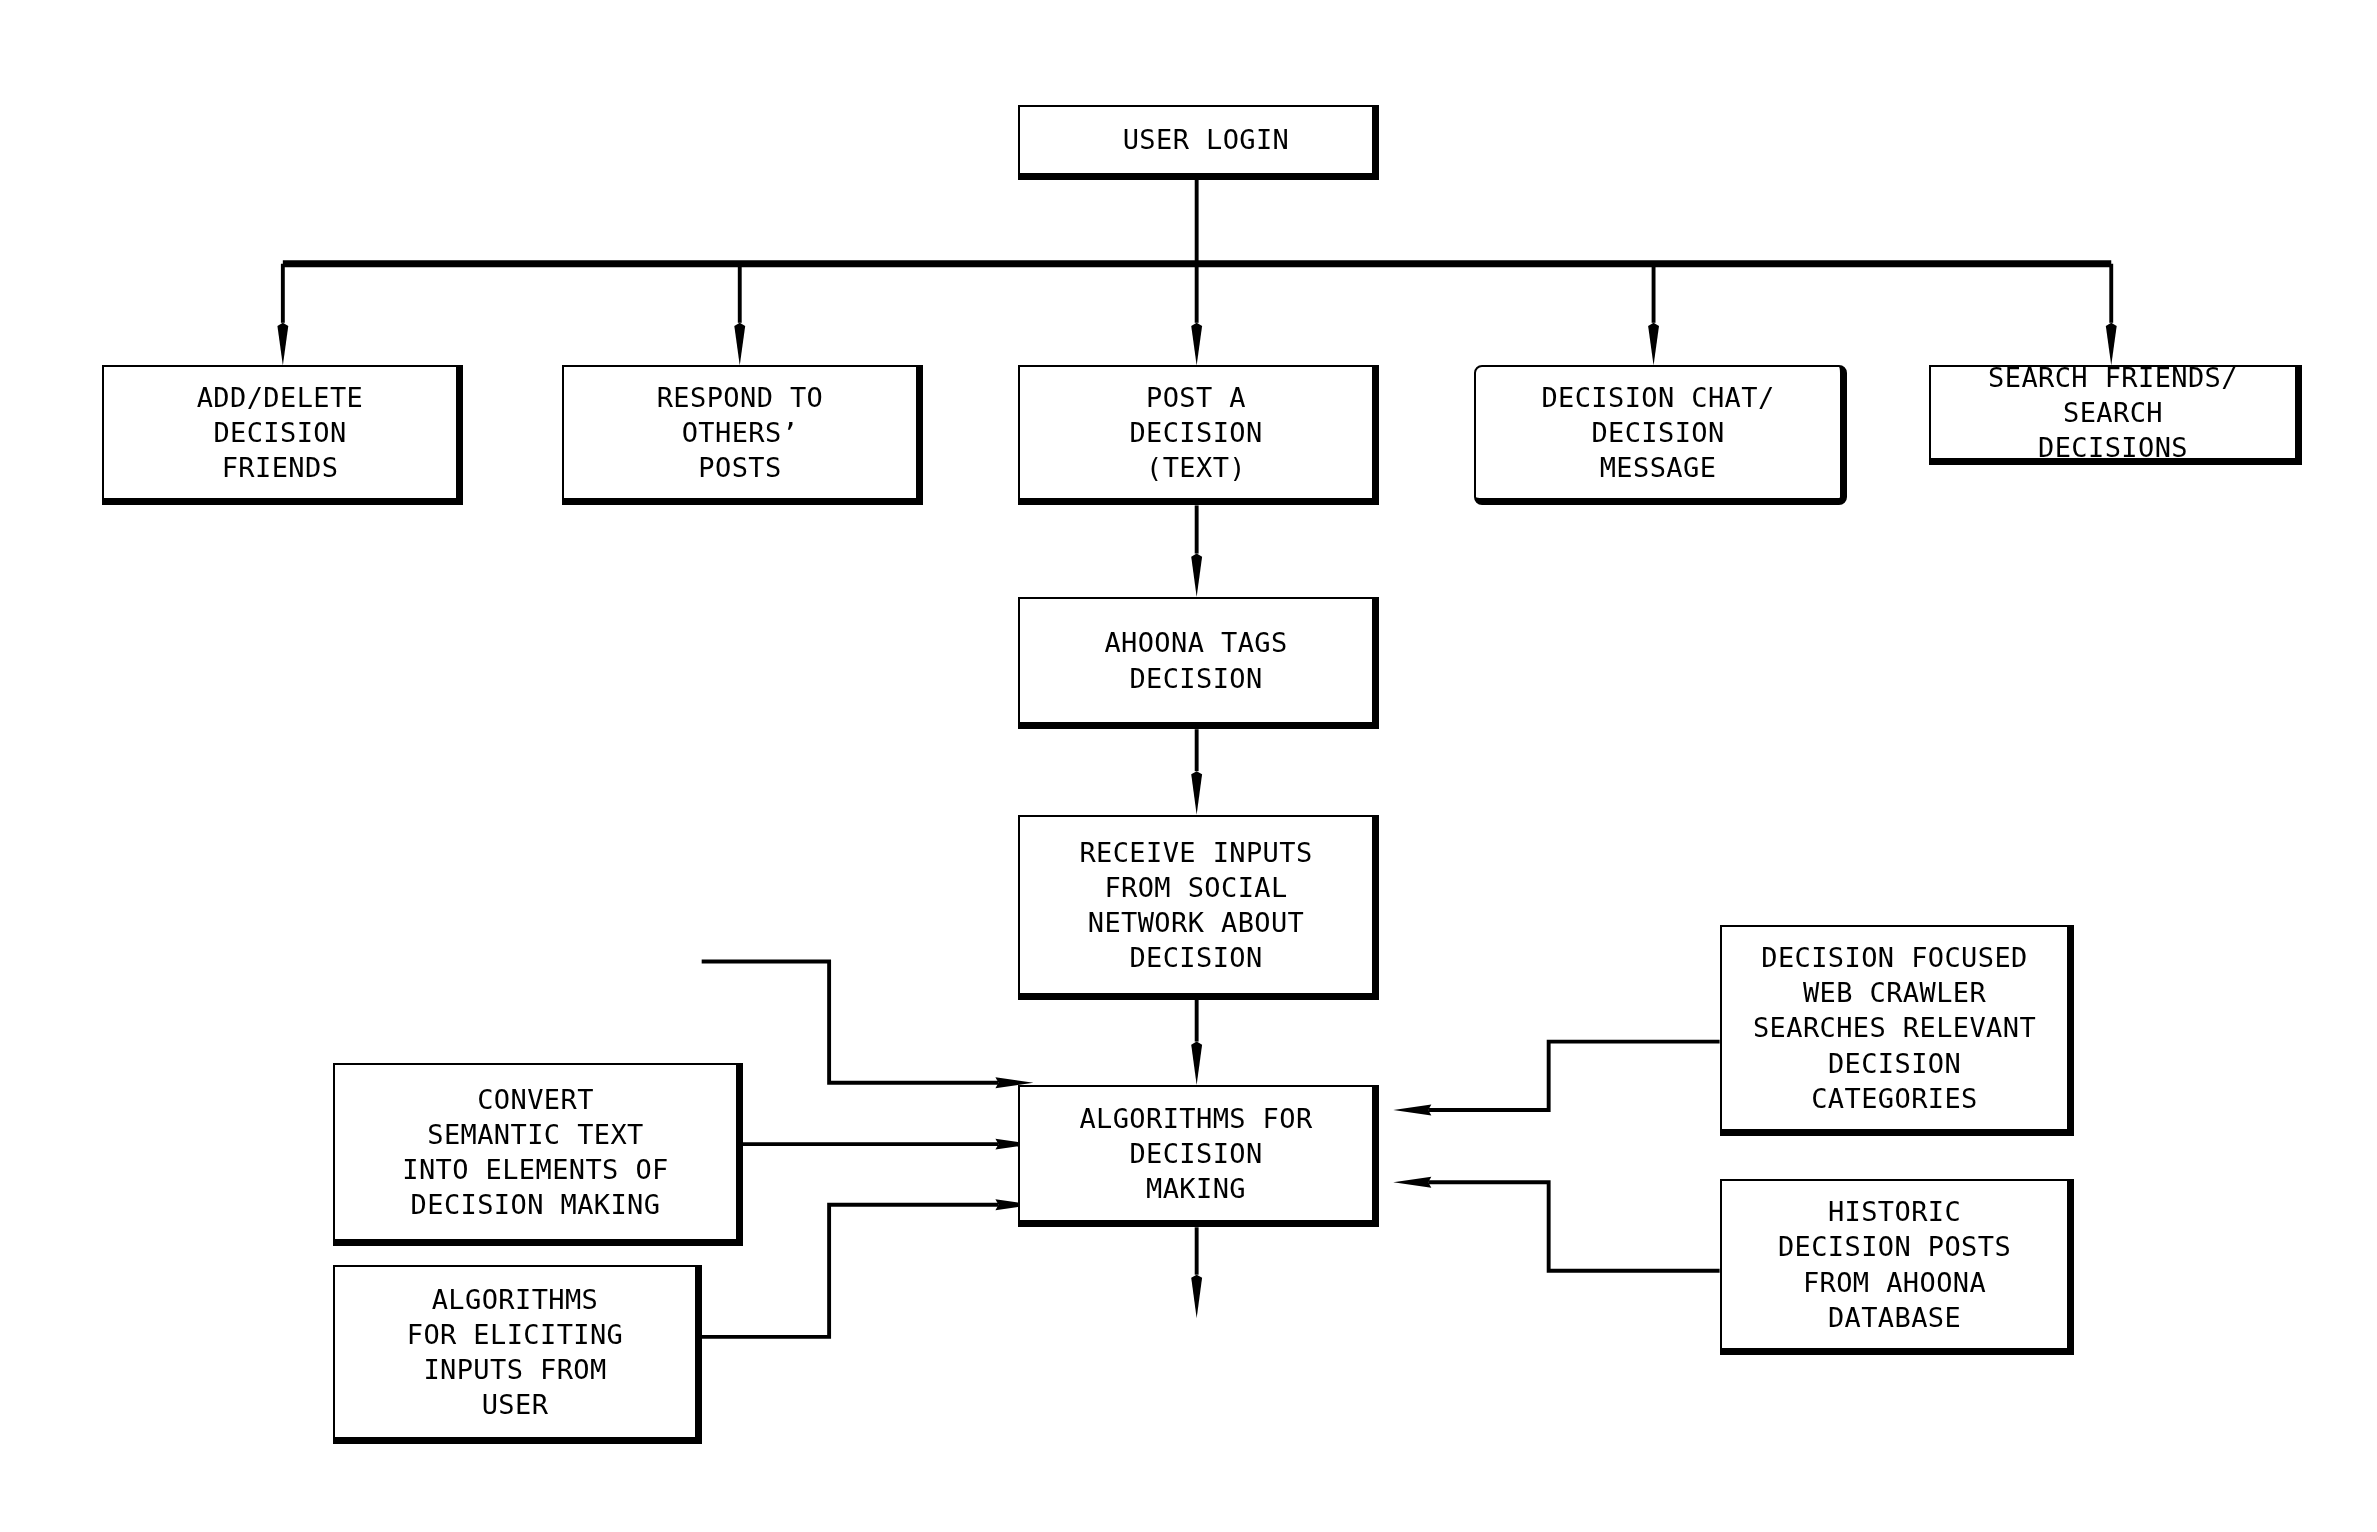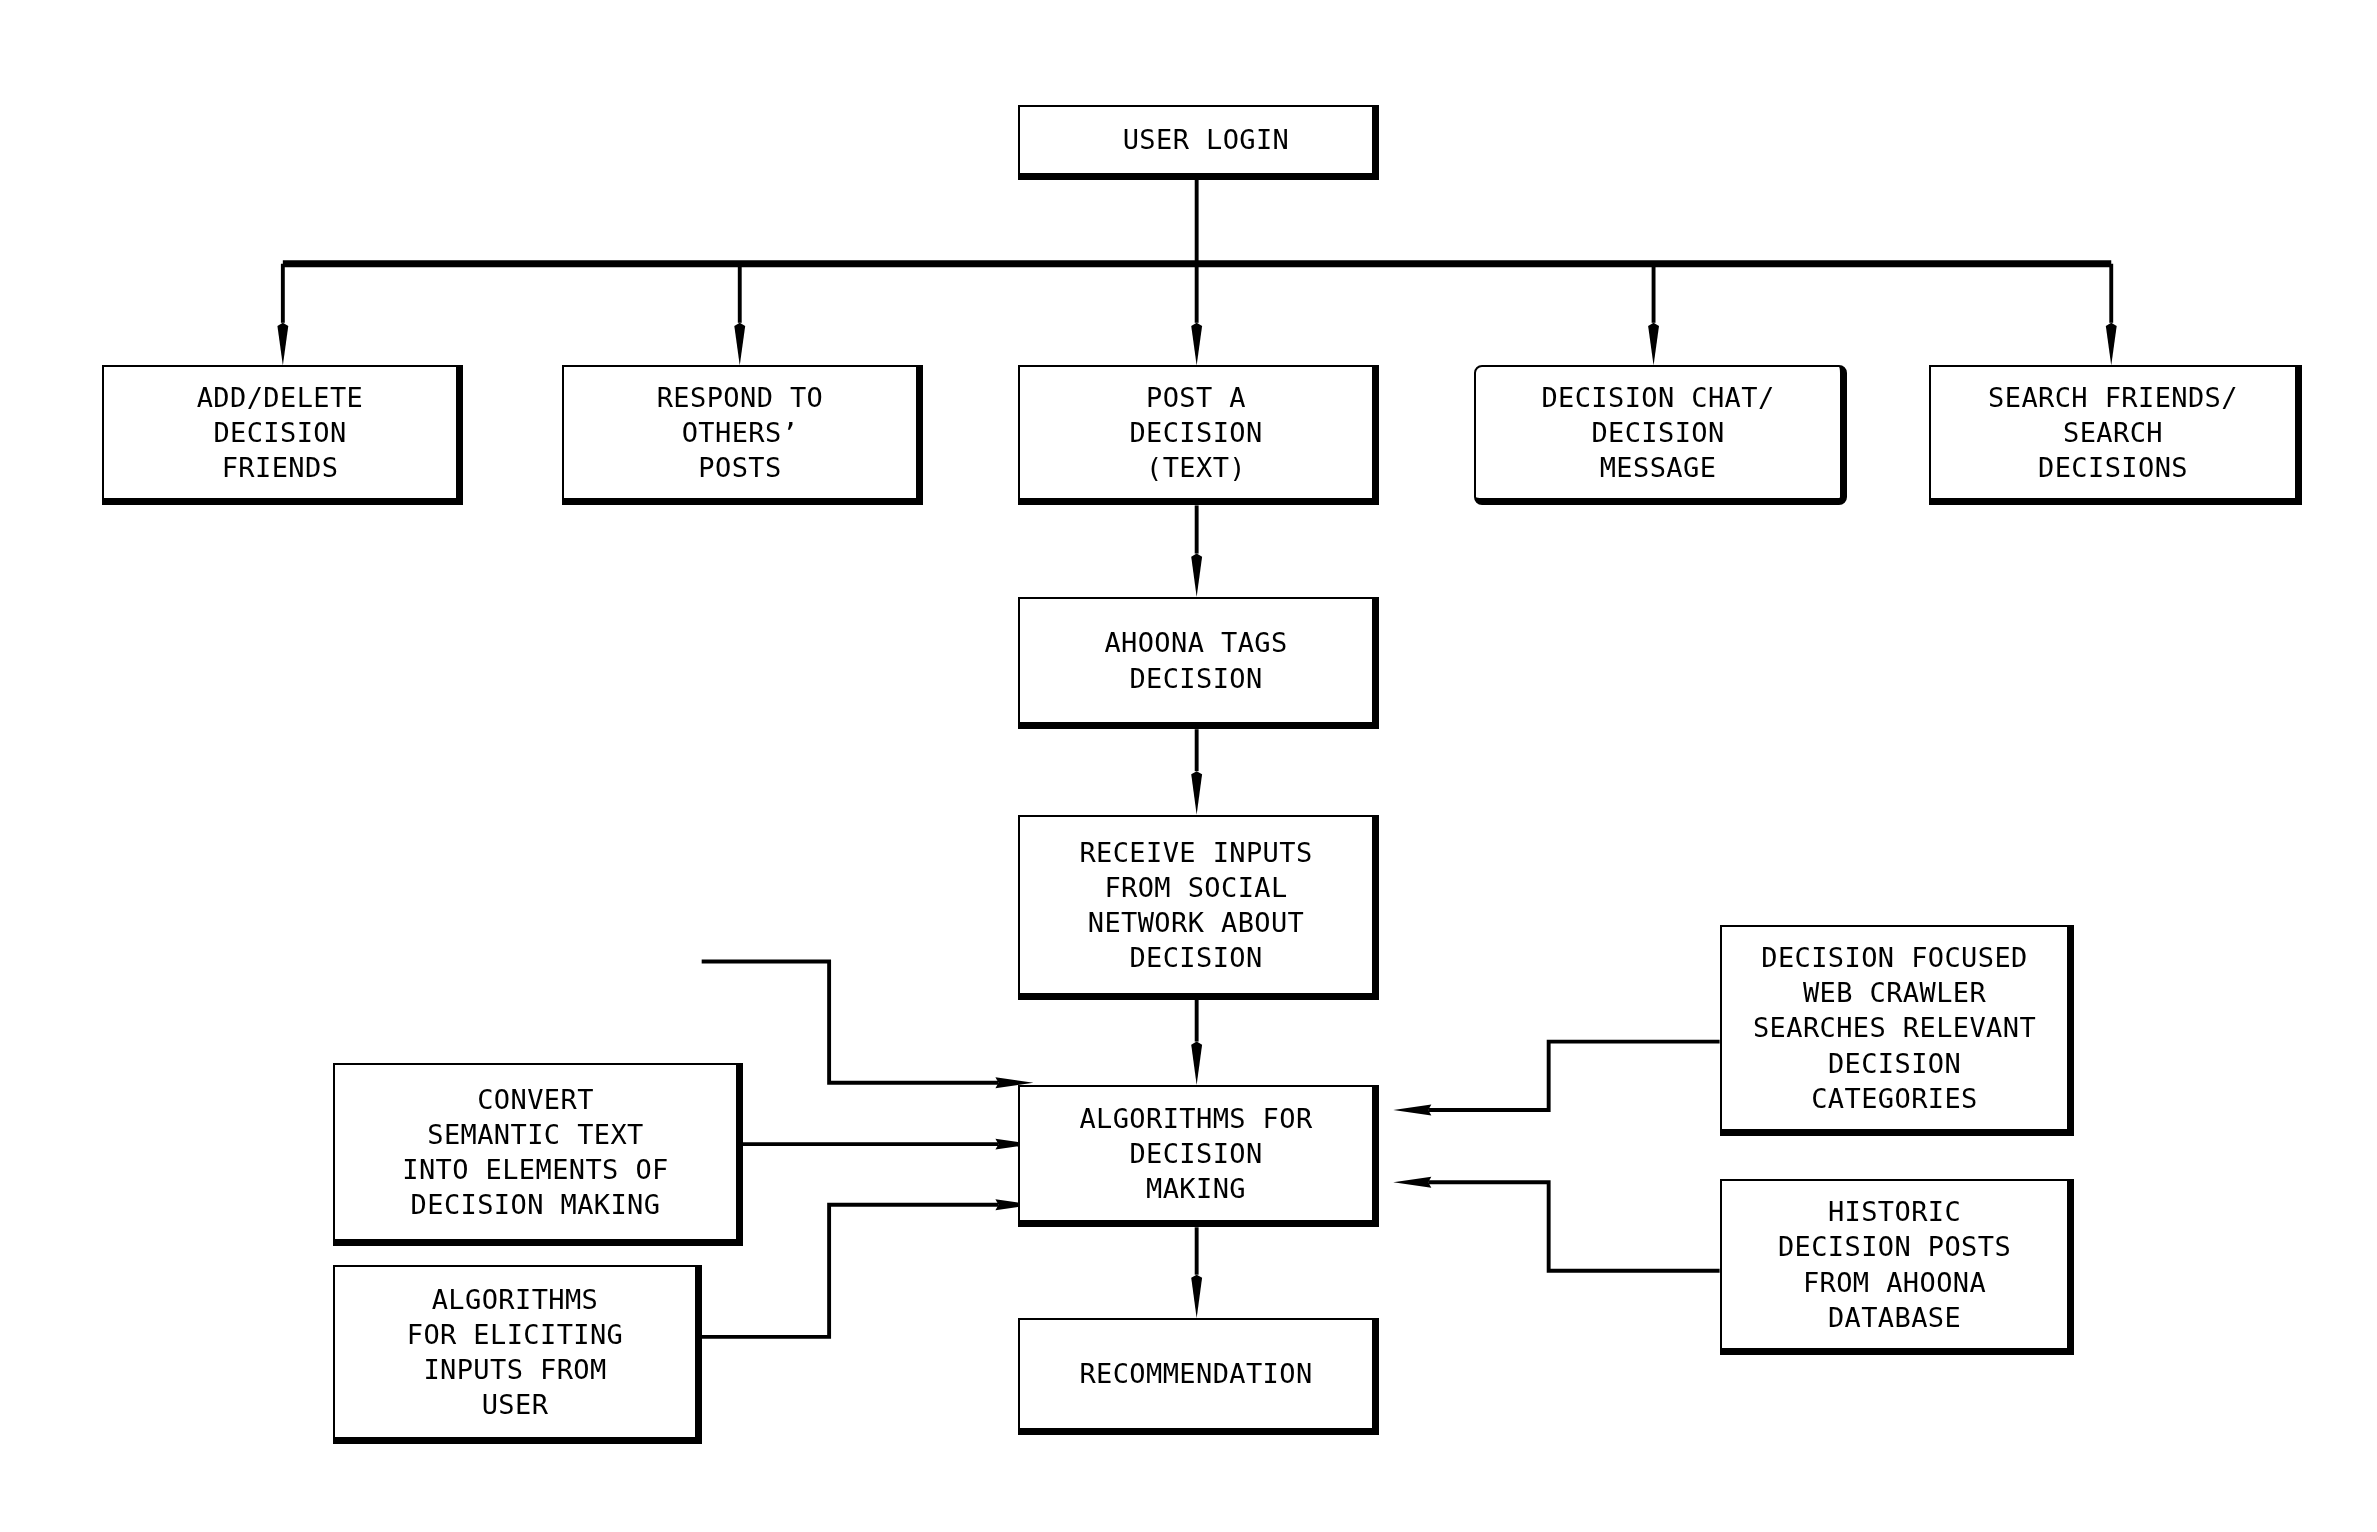"SEARCH FRIENDS/" div.node { height: 140px -> 100px }
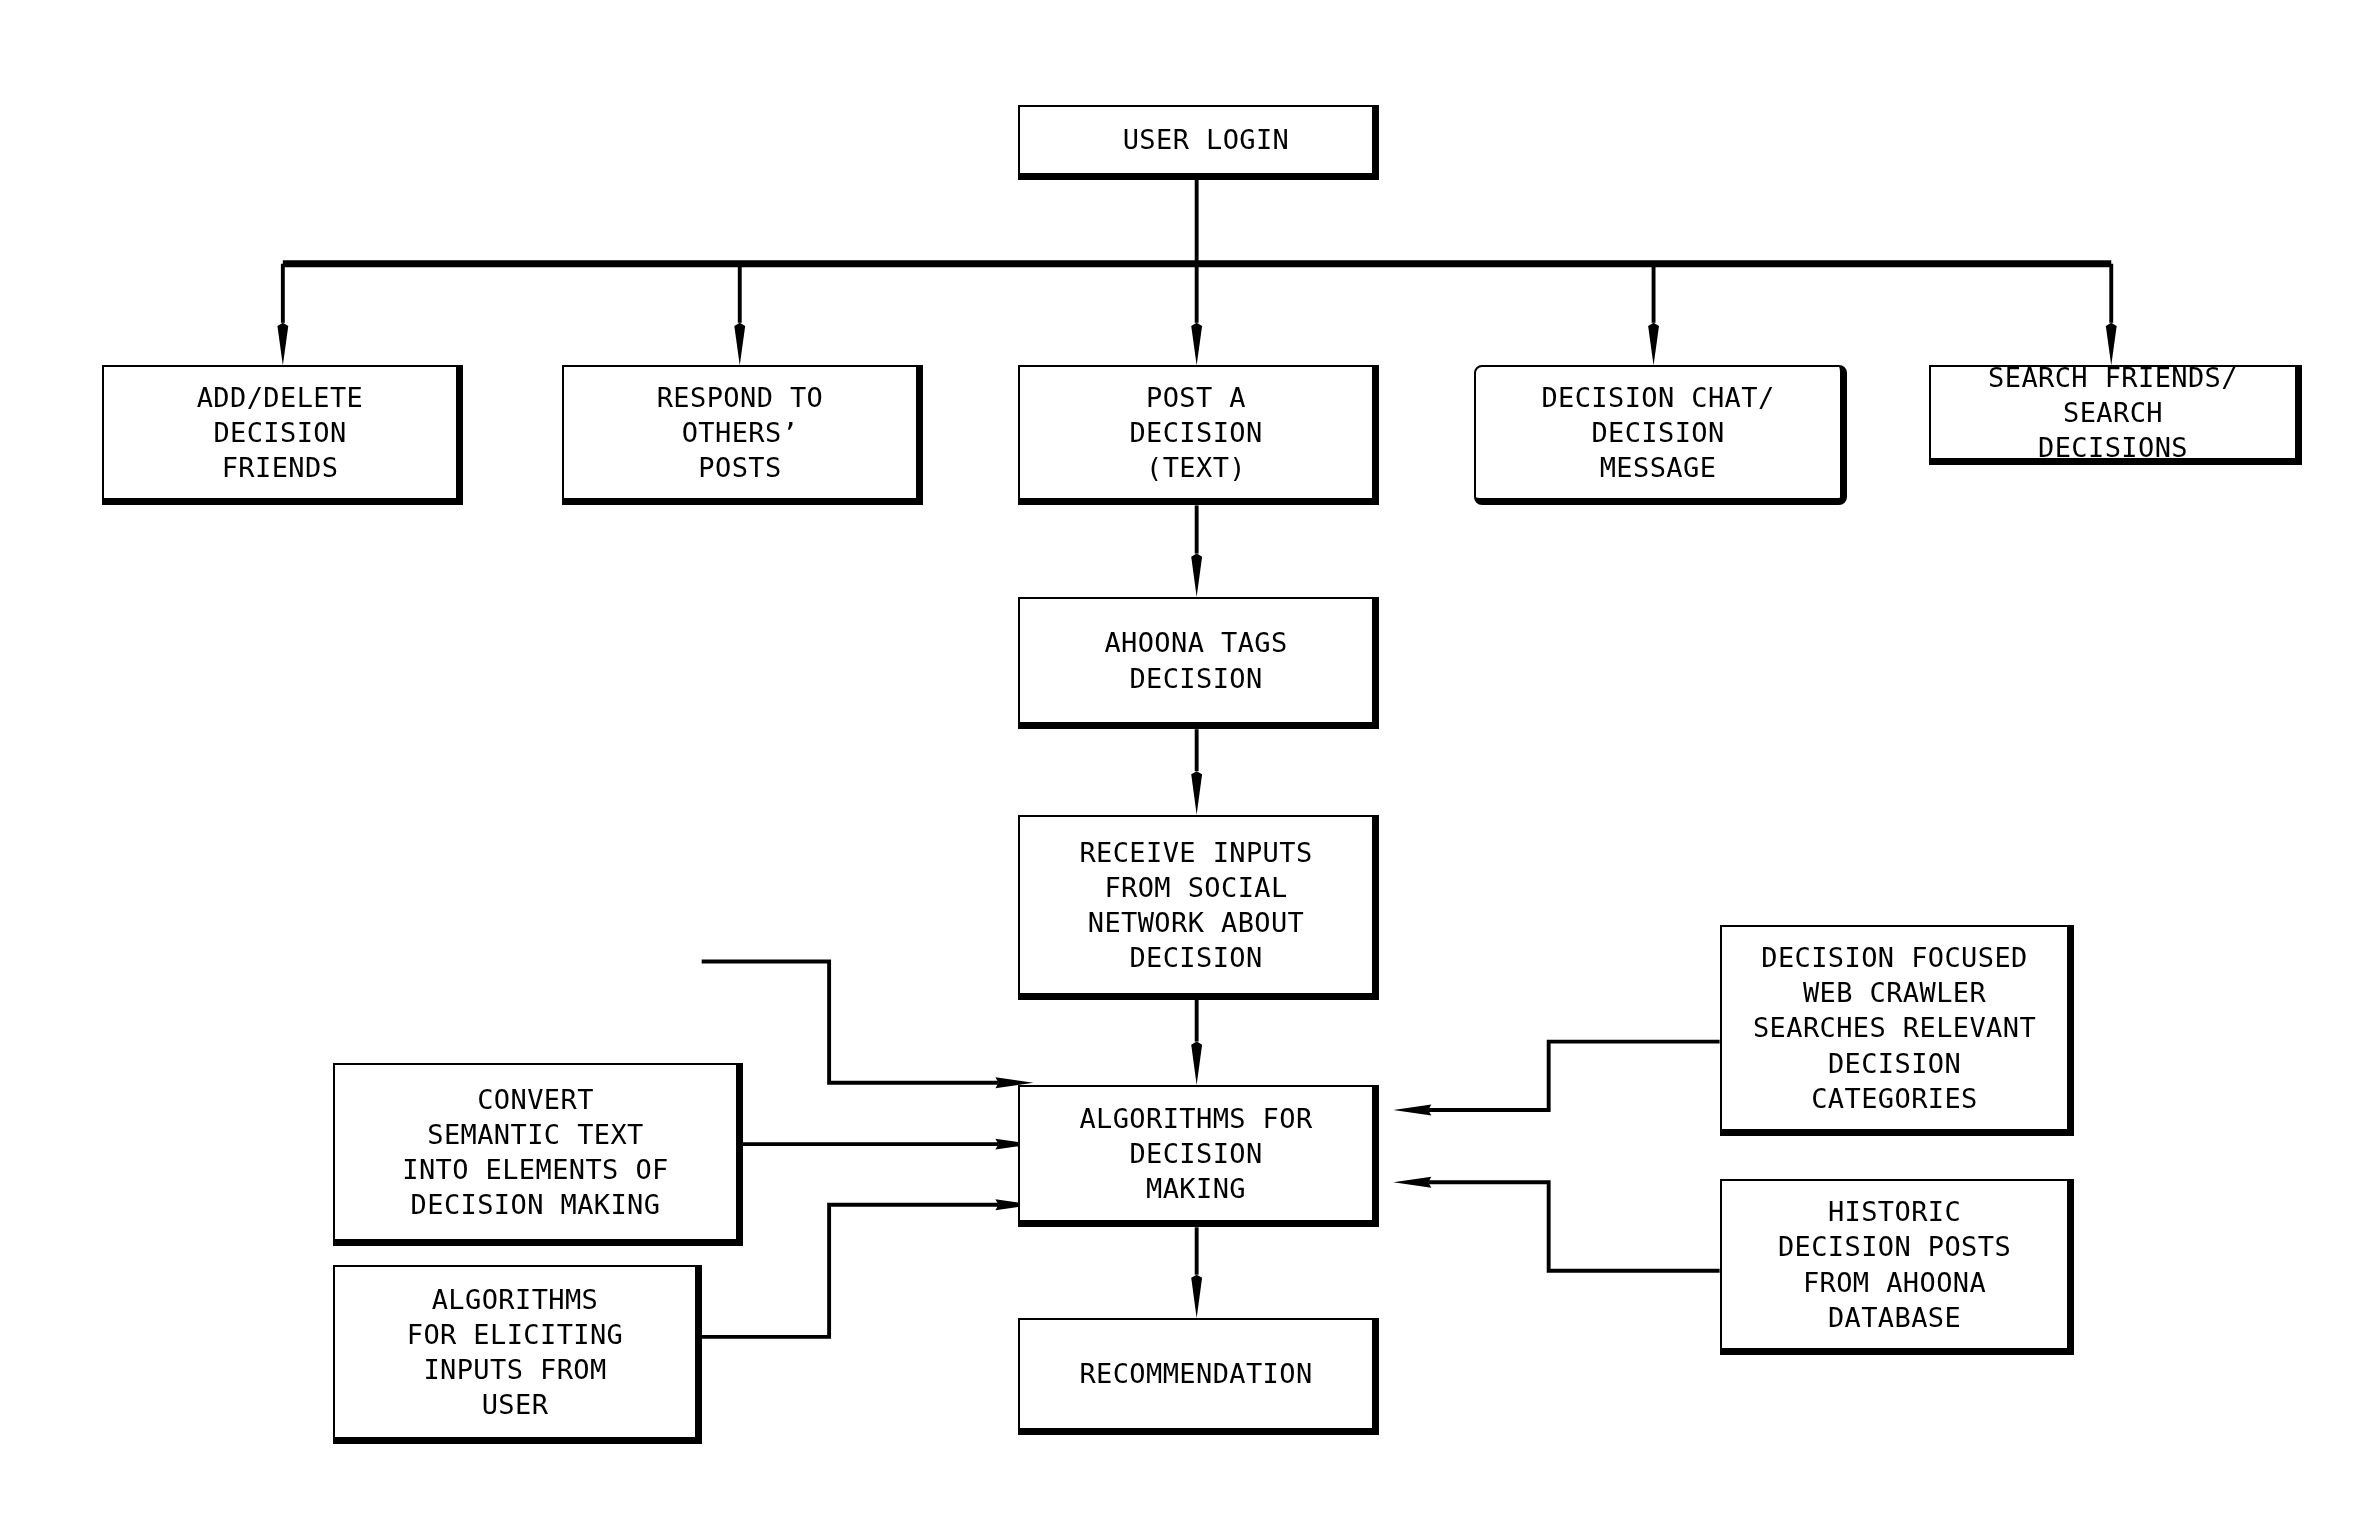"RECOMMENDATION" div.node { html: <div> <span>RECOMMENDATION</span> </div> -> none }
